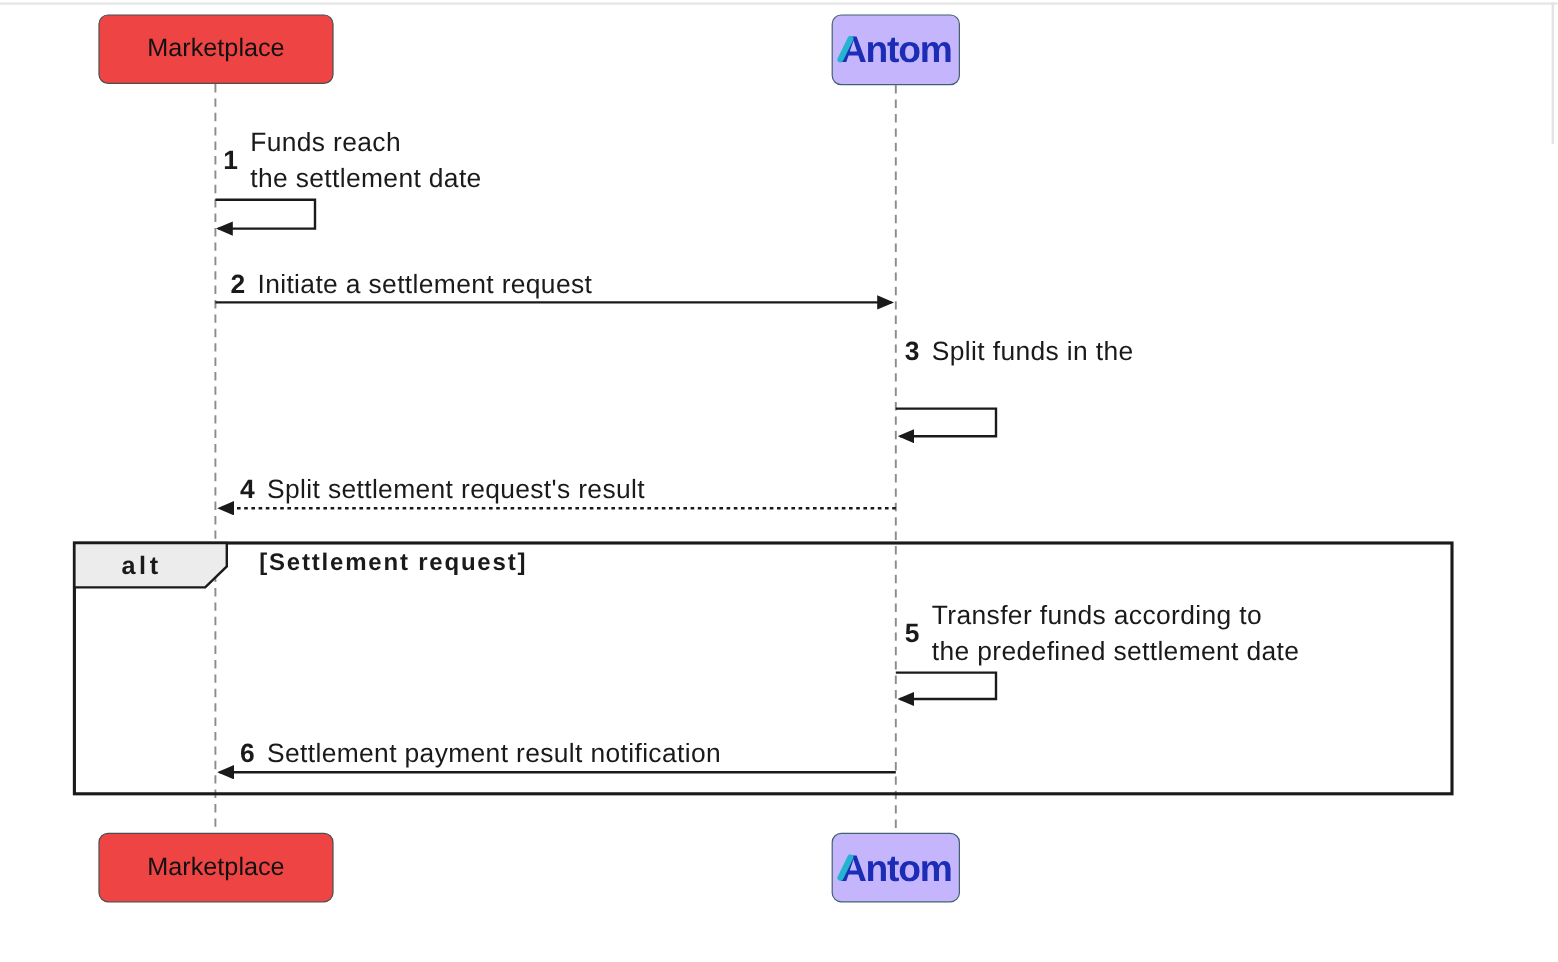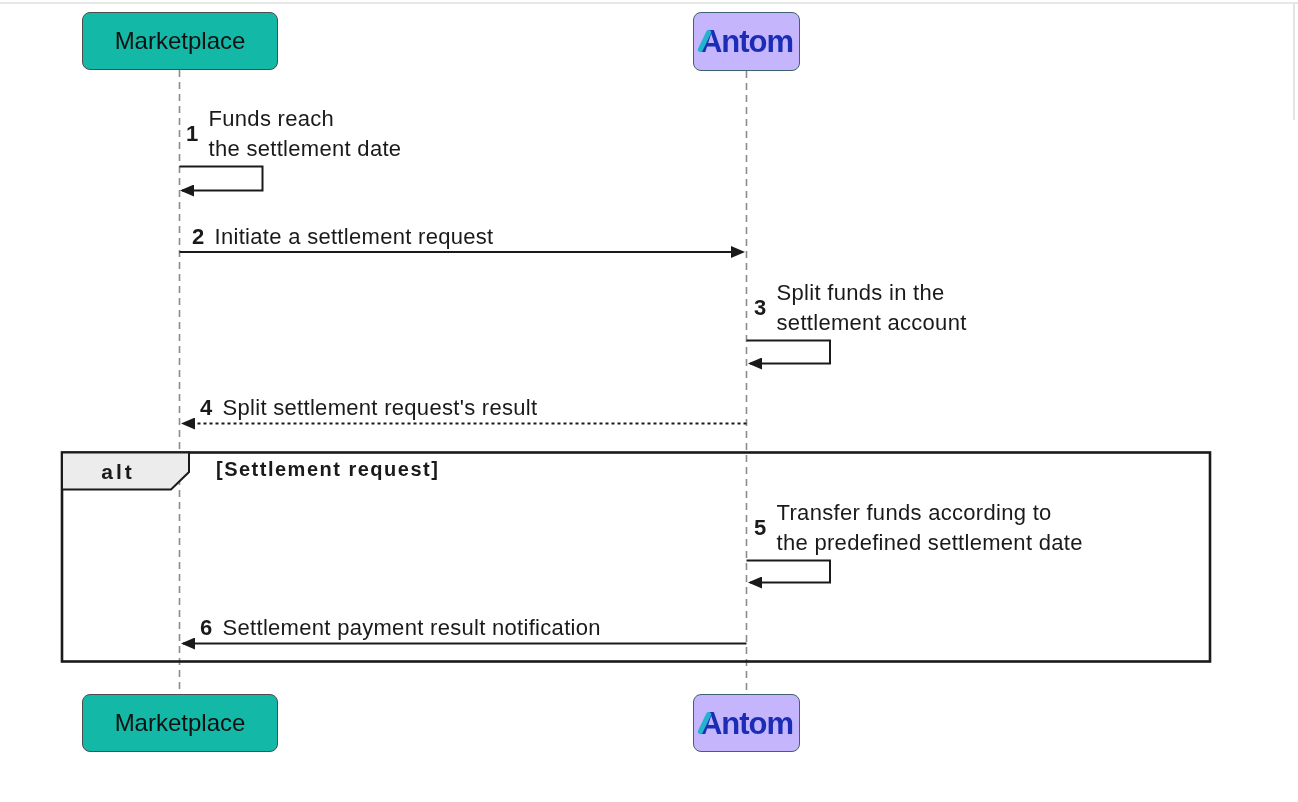"Marketplace" .actor.marketplace { background: #14b8a6 -> #ef4444; font-size: 24px -> 21px }
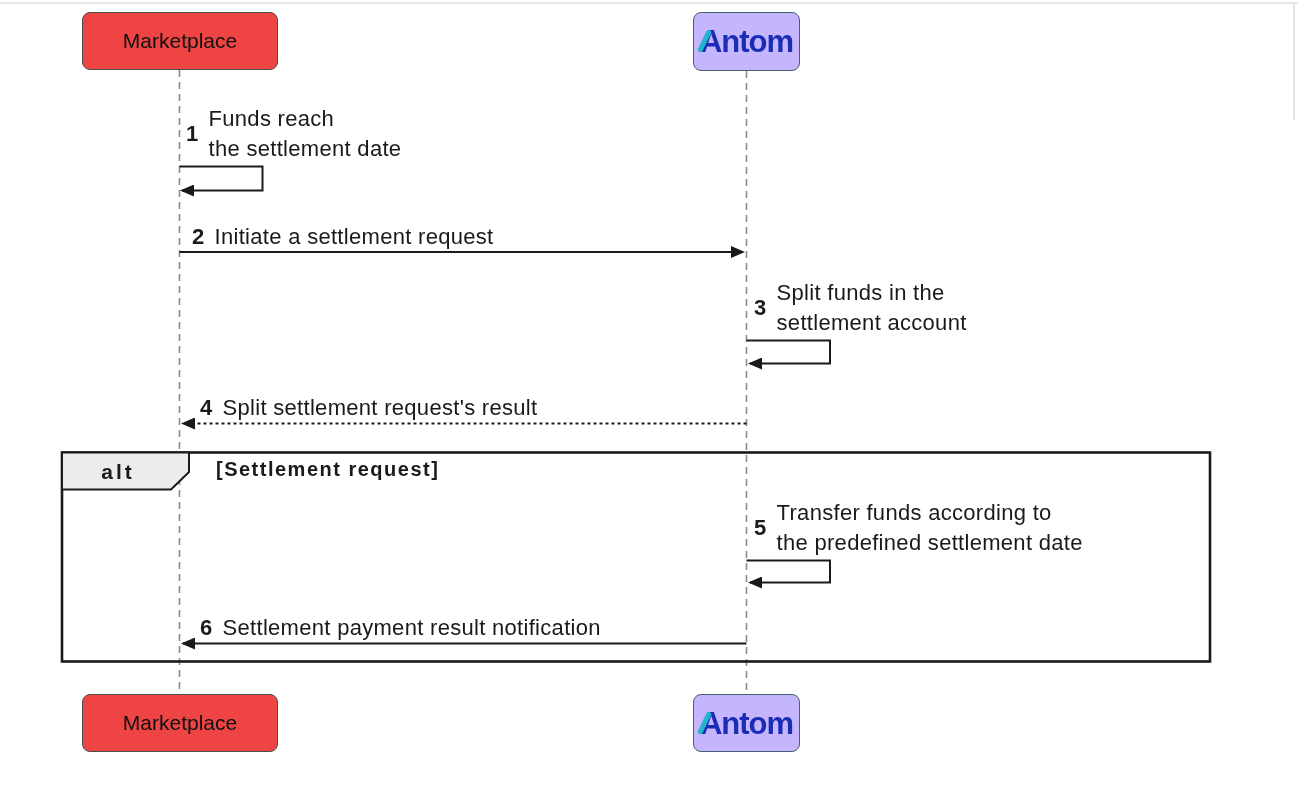"settlement account" span { html: <span>settlement account</span> -> none }
